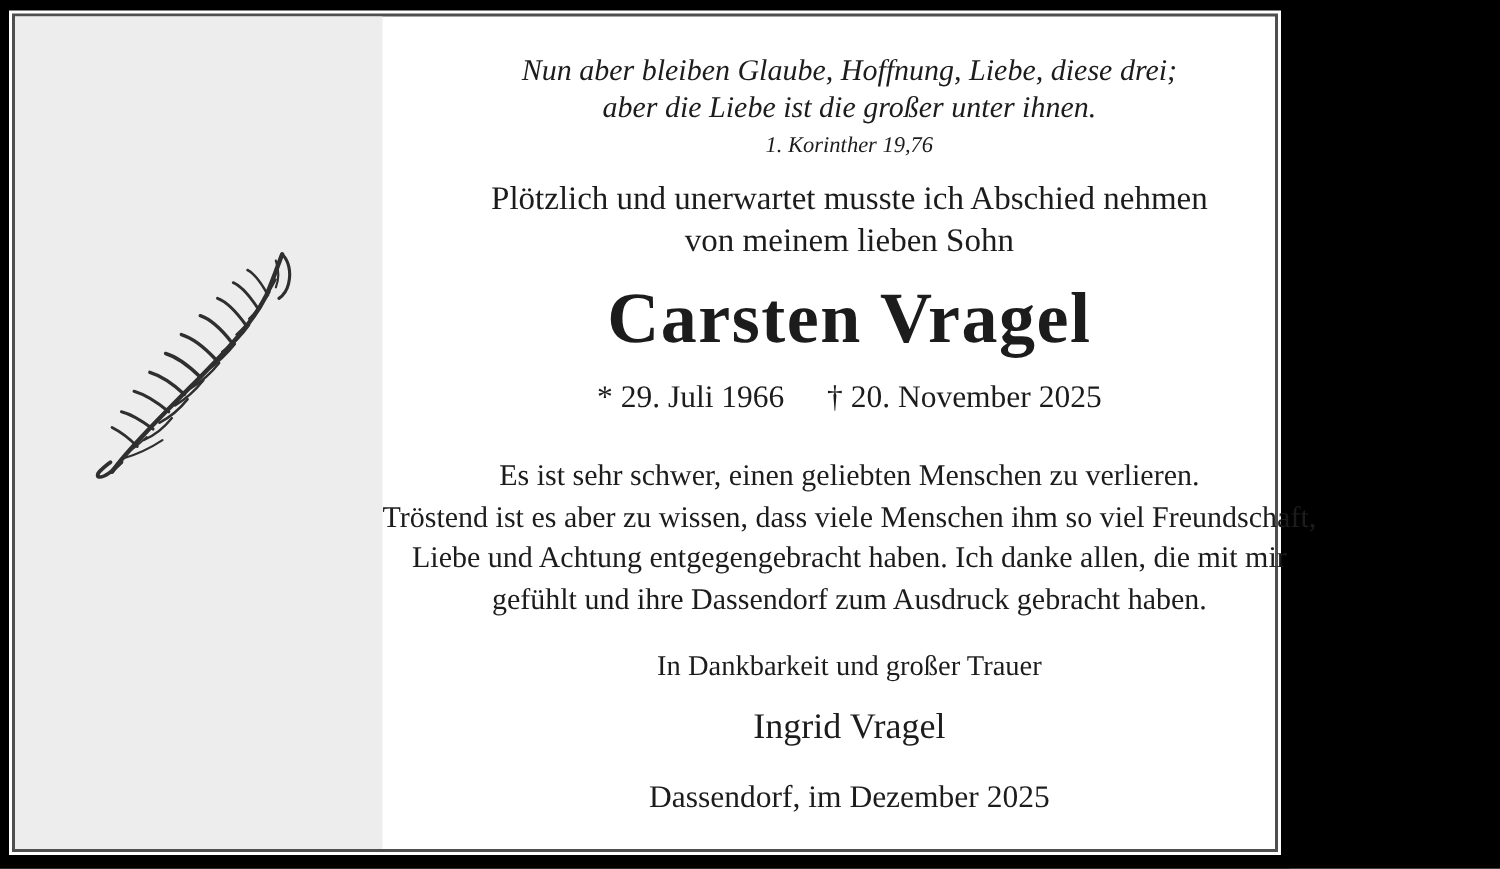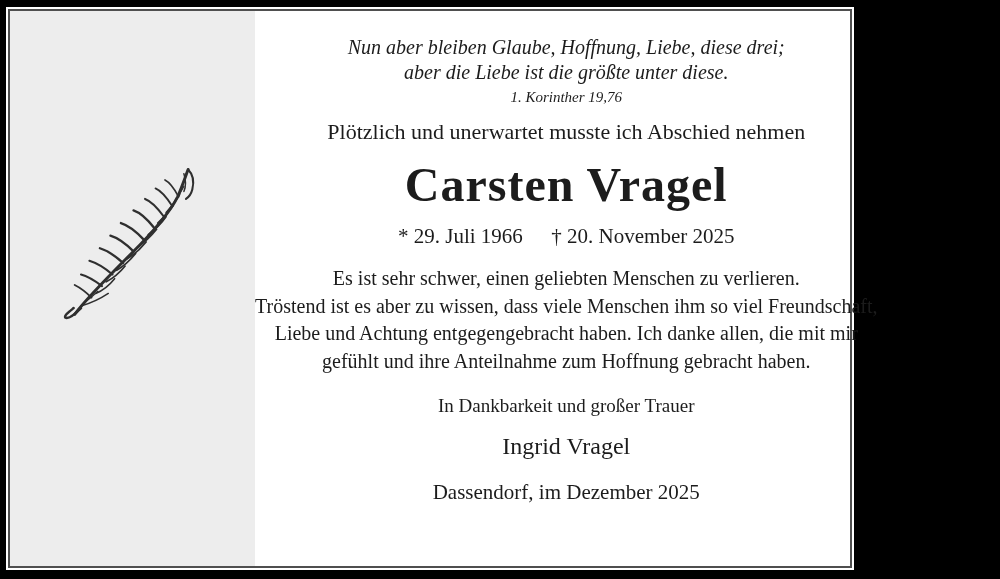"aber die Liebe ist die" div.line { text: größte unter diese -> großer unter ihnen }
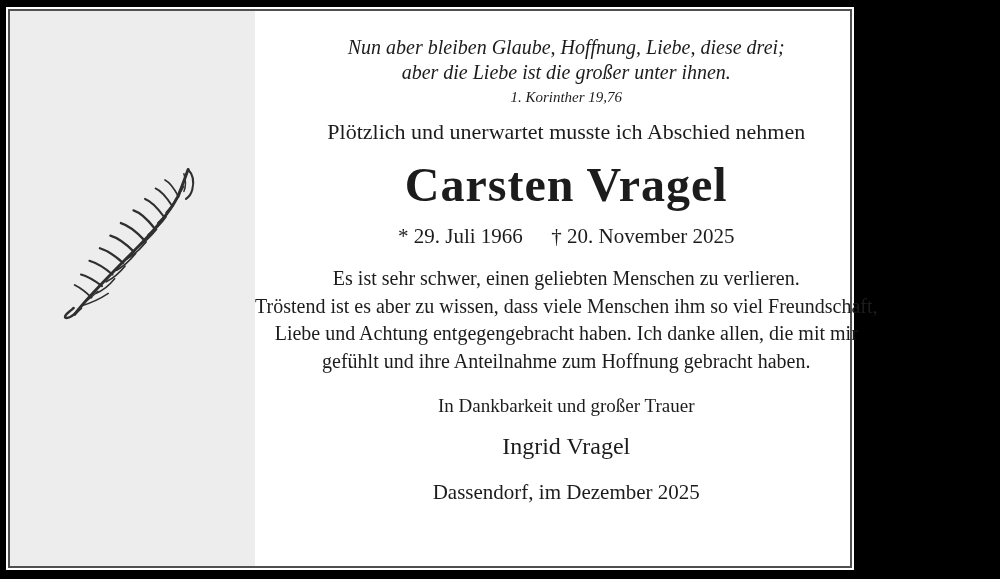"von meinem lieben Sohn" div.line { html: none -> <div>von meinem lieben Sohn</div> }
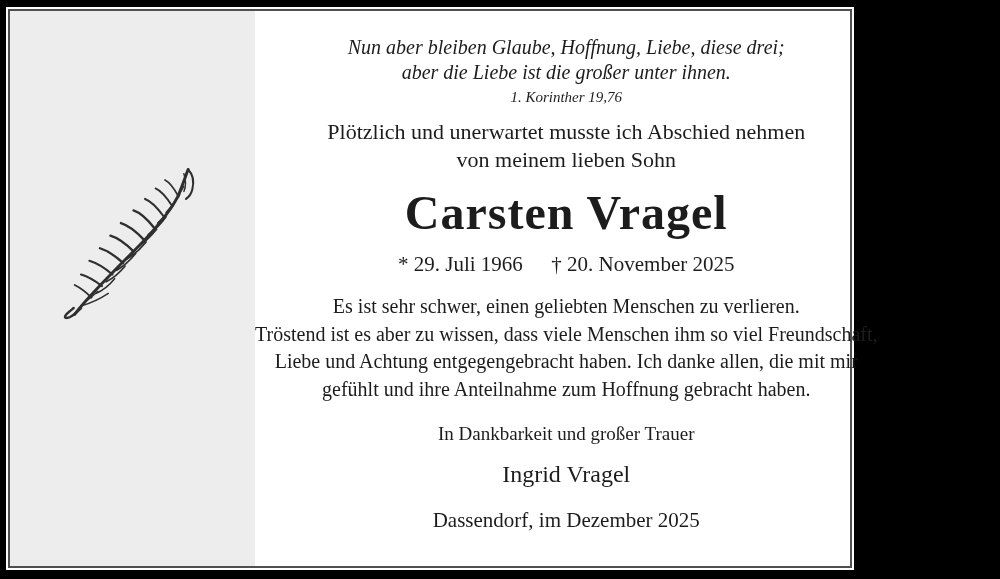"Es ist sehr schwer, einen" .body-text { margin-top: 16px -> 27px }
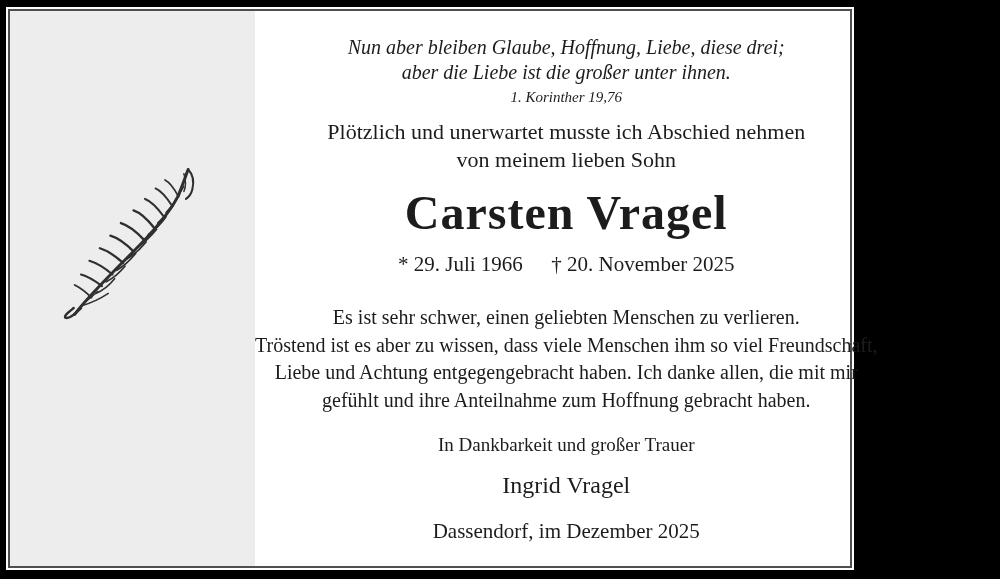"gefühlt und ihre Anteilnahme zum" div.line { text: Anteilnahme zum Hoffnung -> Dassendorf zum Ausdruck }
